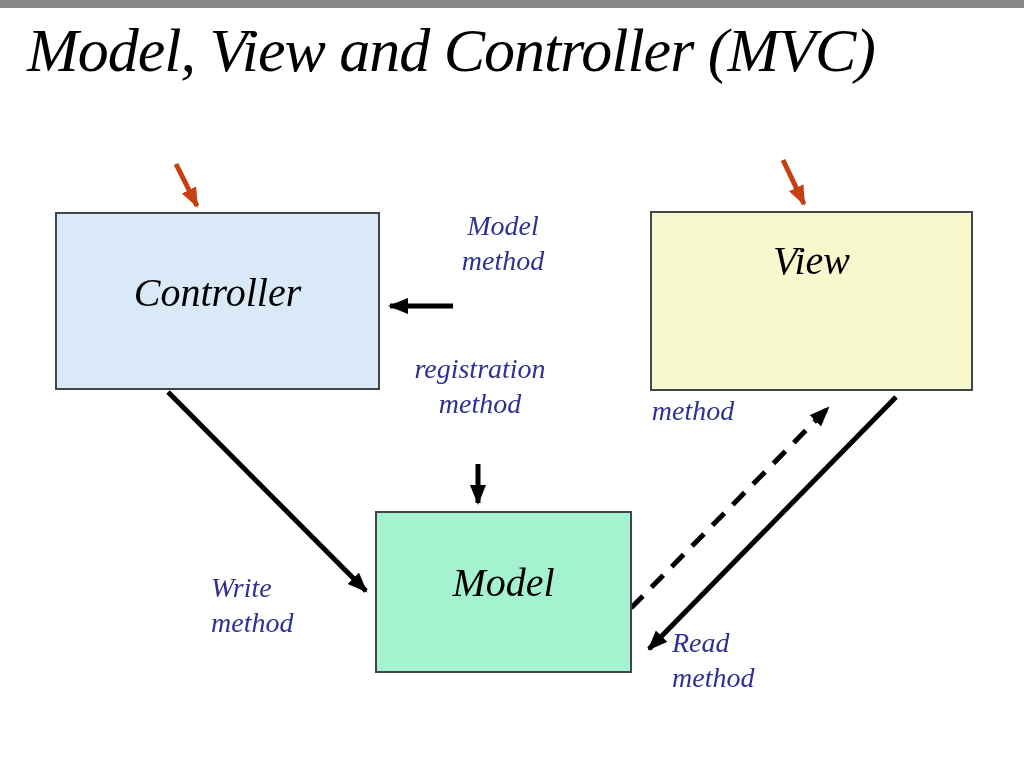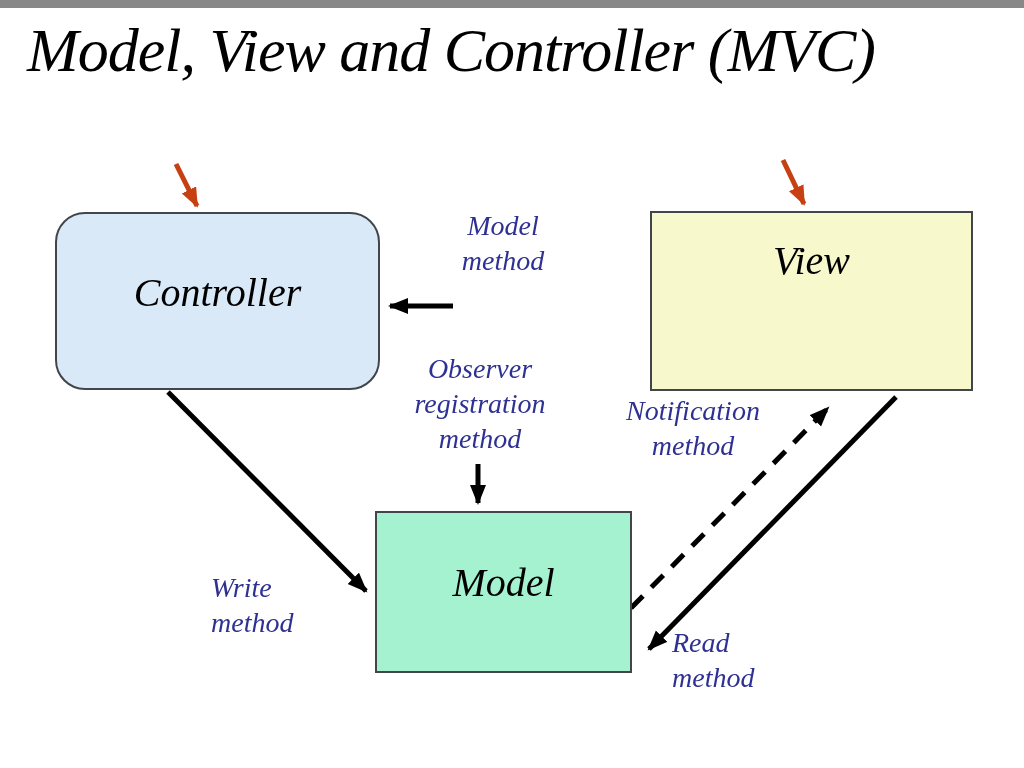"Controller" .controller-box { border-radius: 30px -> none }
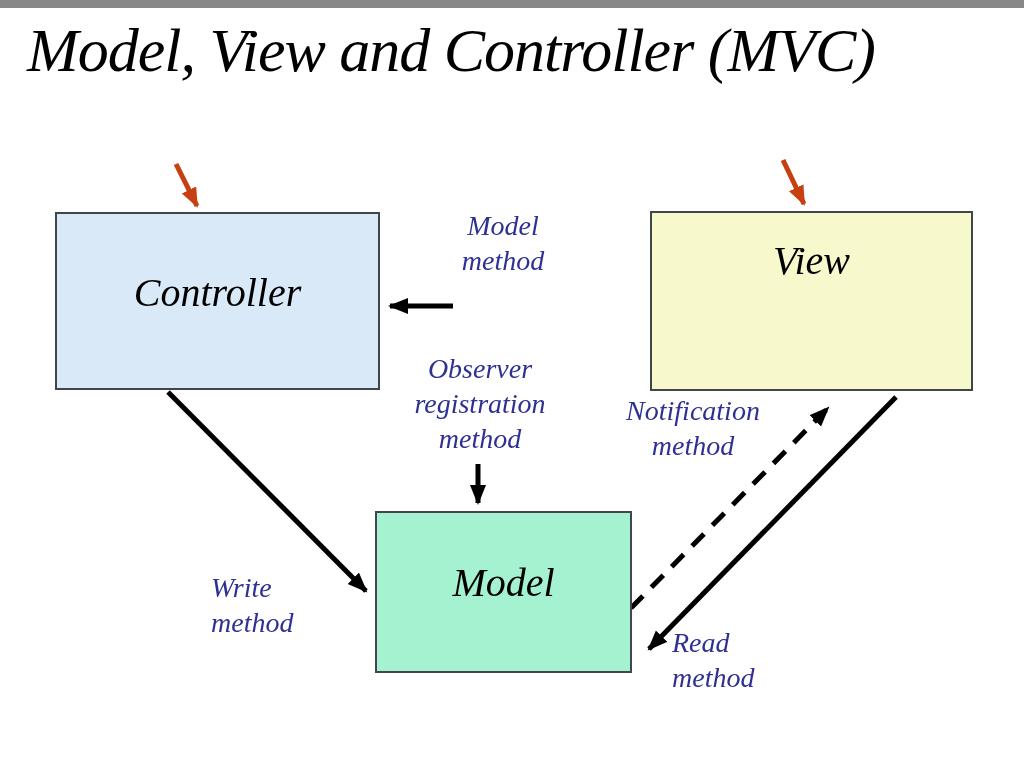"Observer" div { html: <div>Observer</div> -> none }
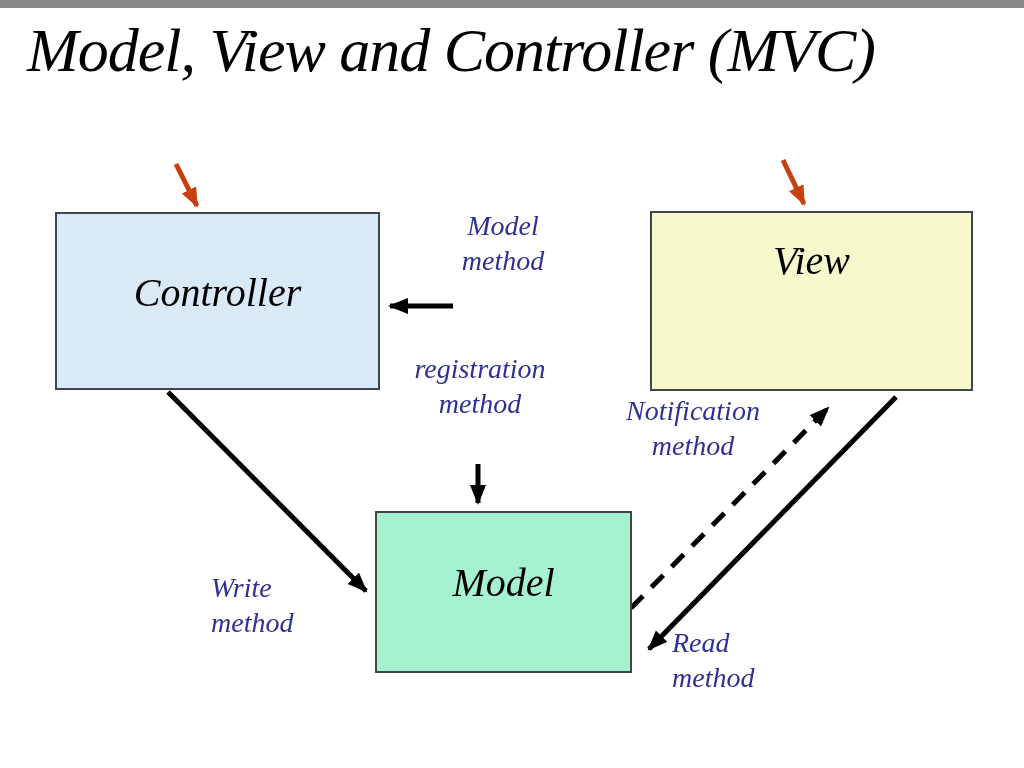"Notification" div { html: <div>Notification</div> -> none }
